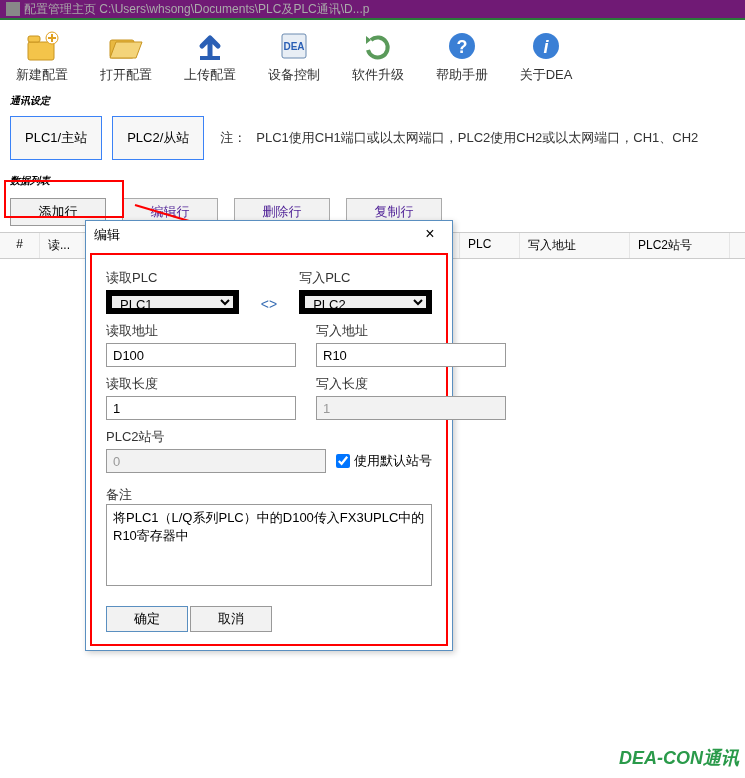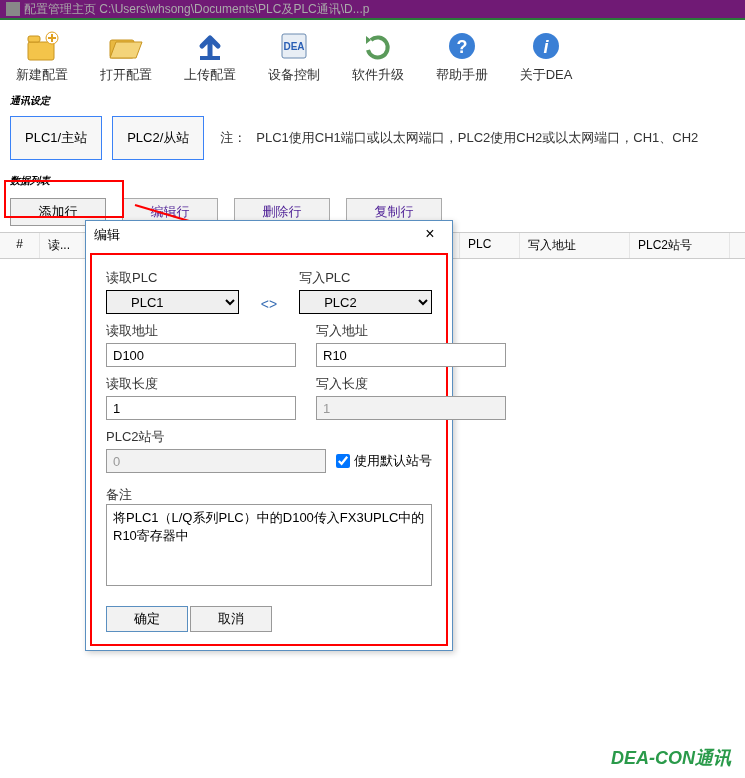"PLC1" .form-select { border: 1px solid #000000 -> 6px solid #000000; padding: 0 20px -> 0 4px }
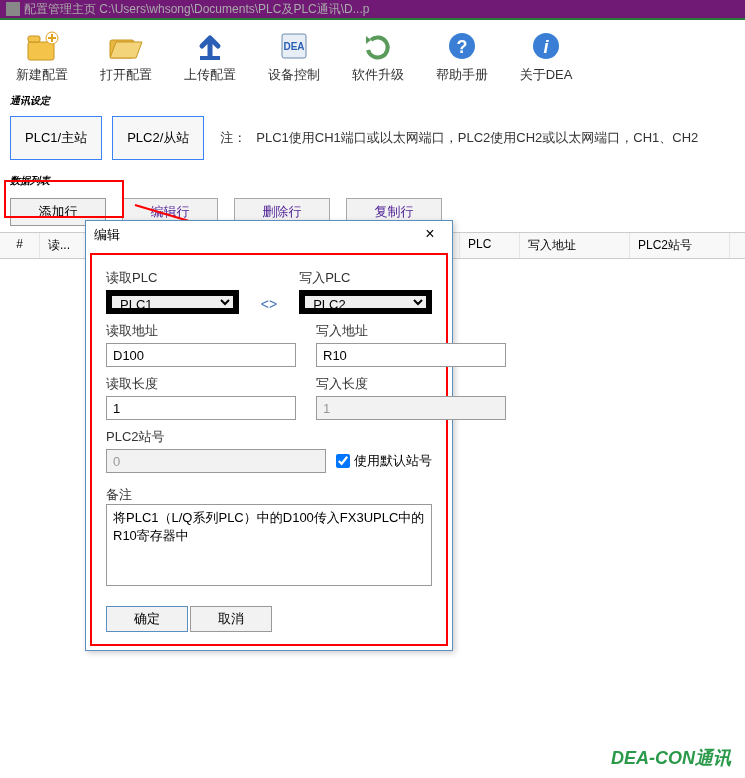"DEA-CON通讯" .footer-brand { right: 14px -> 6px }
